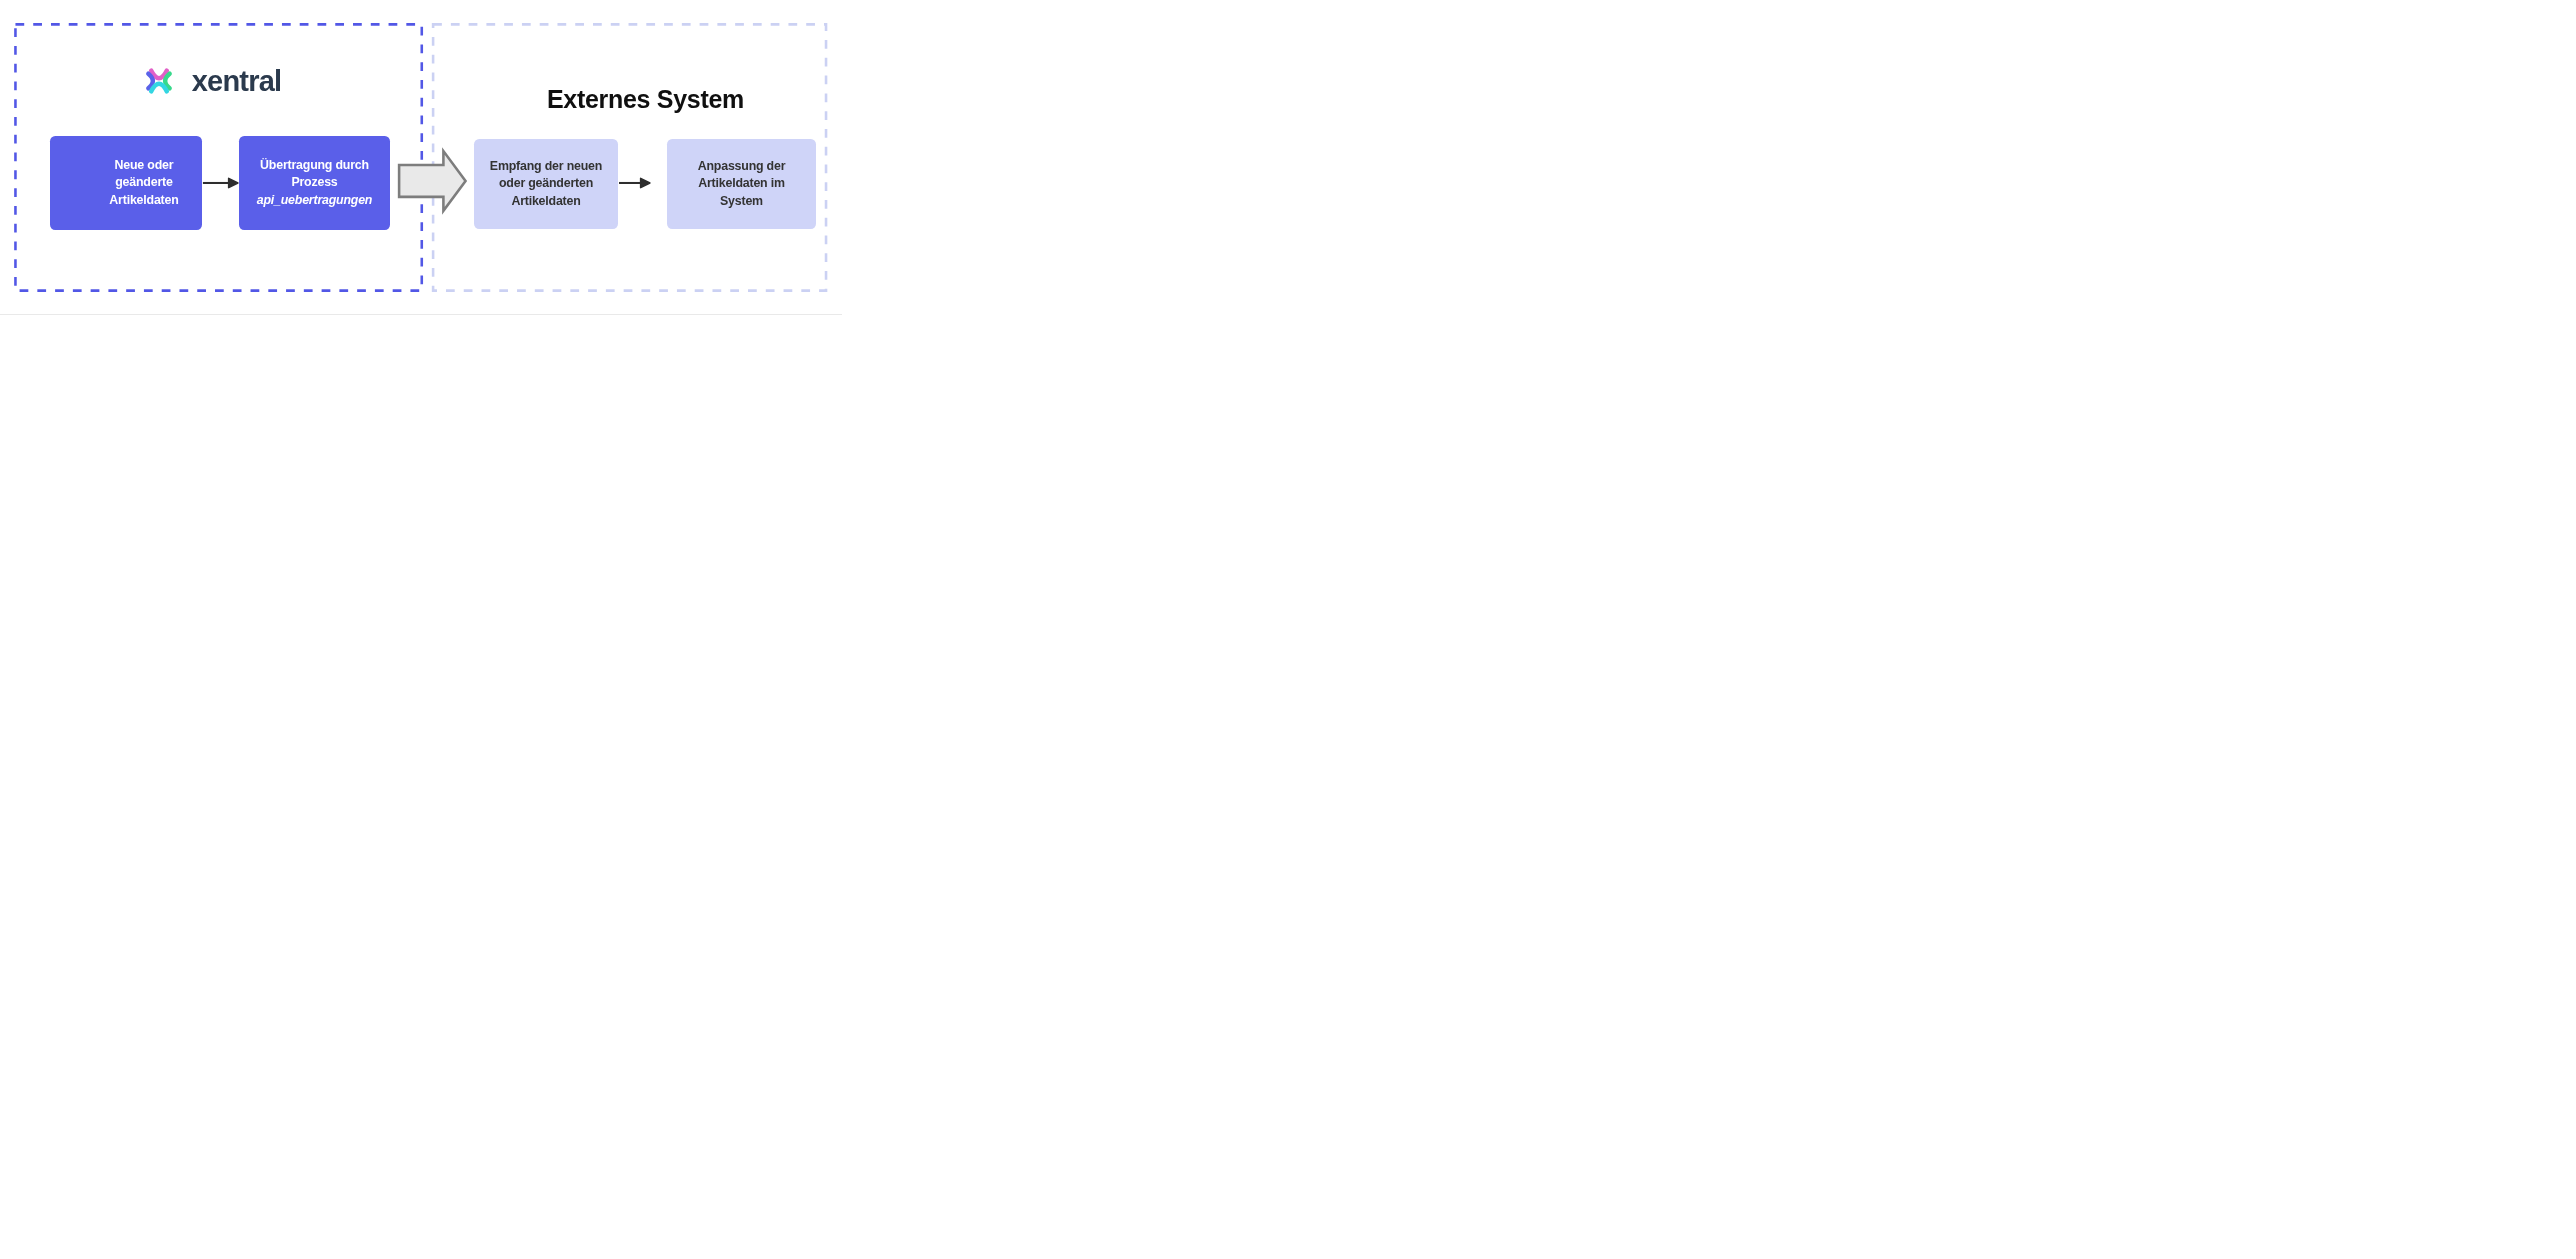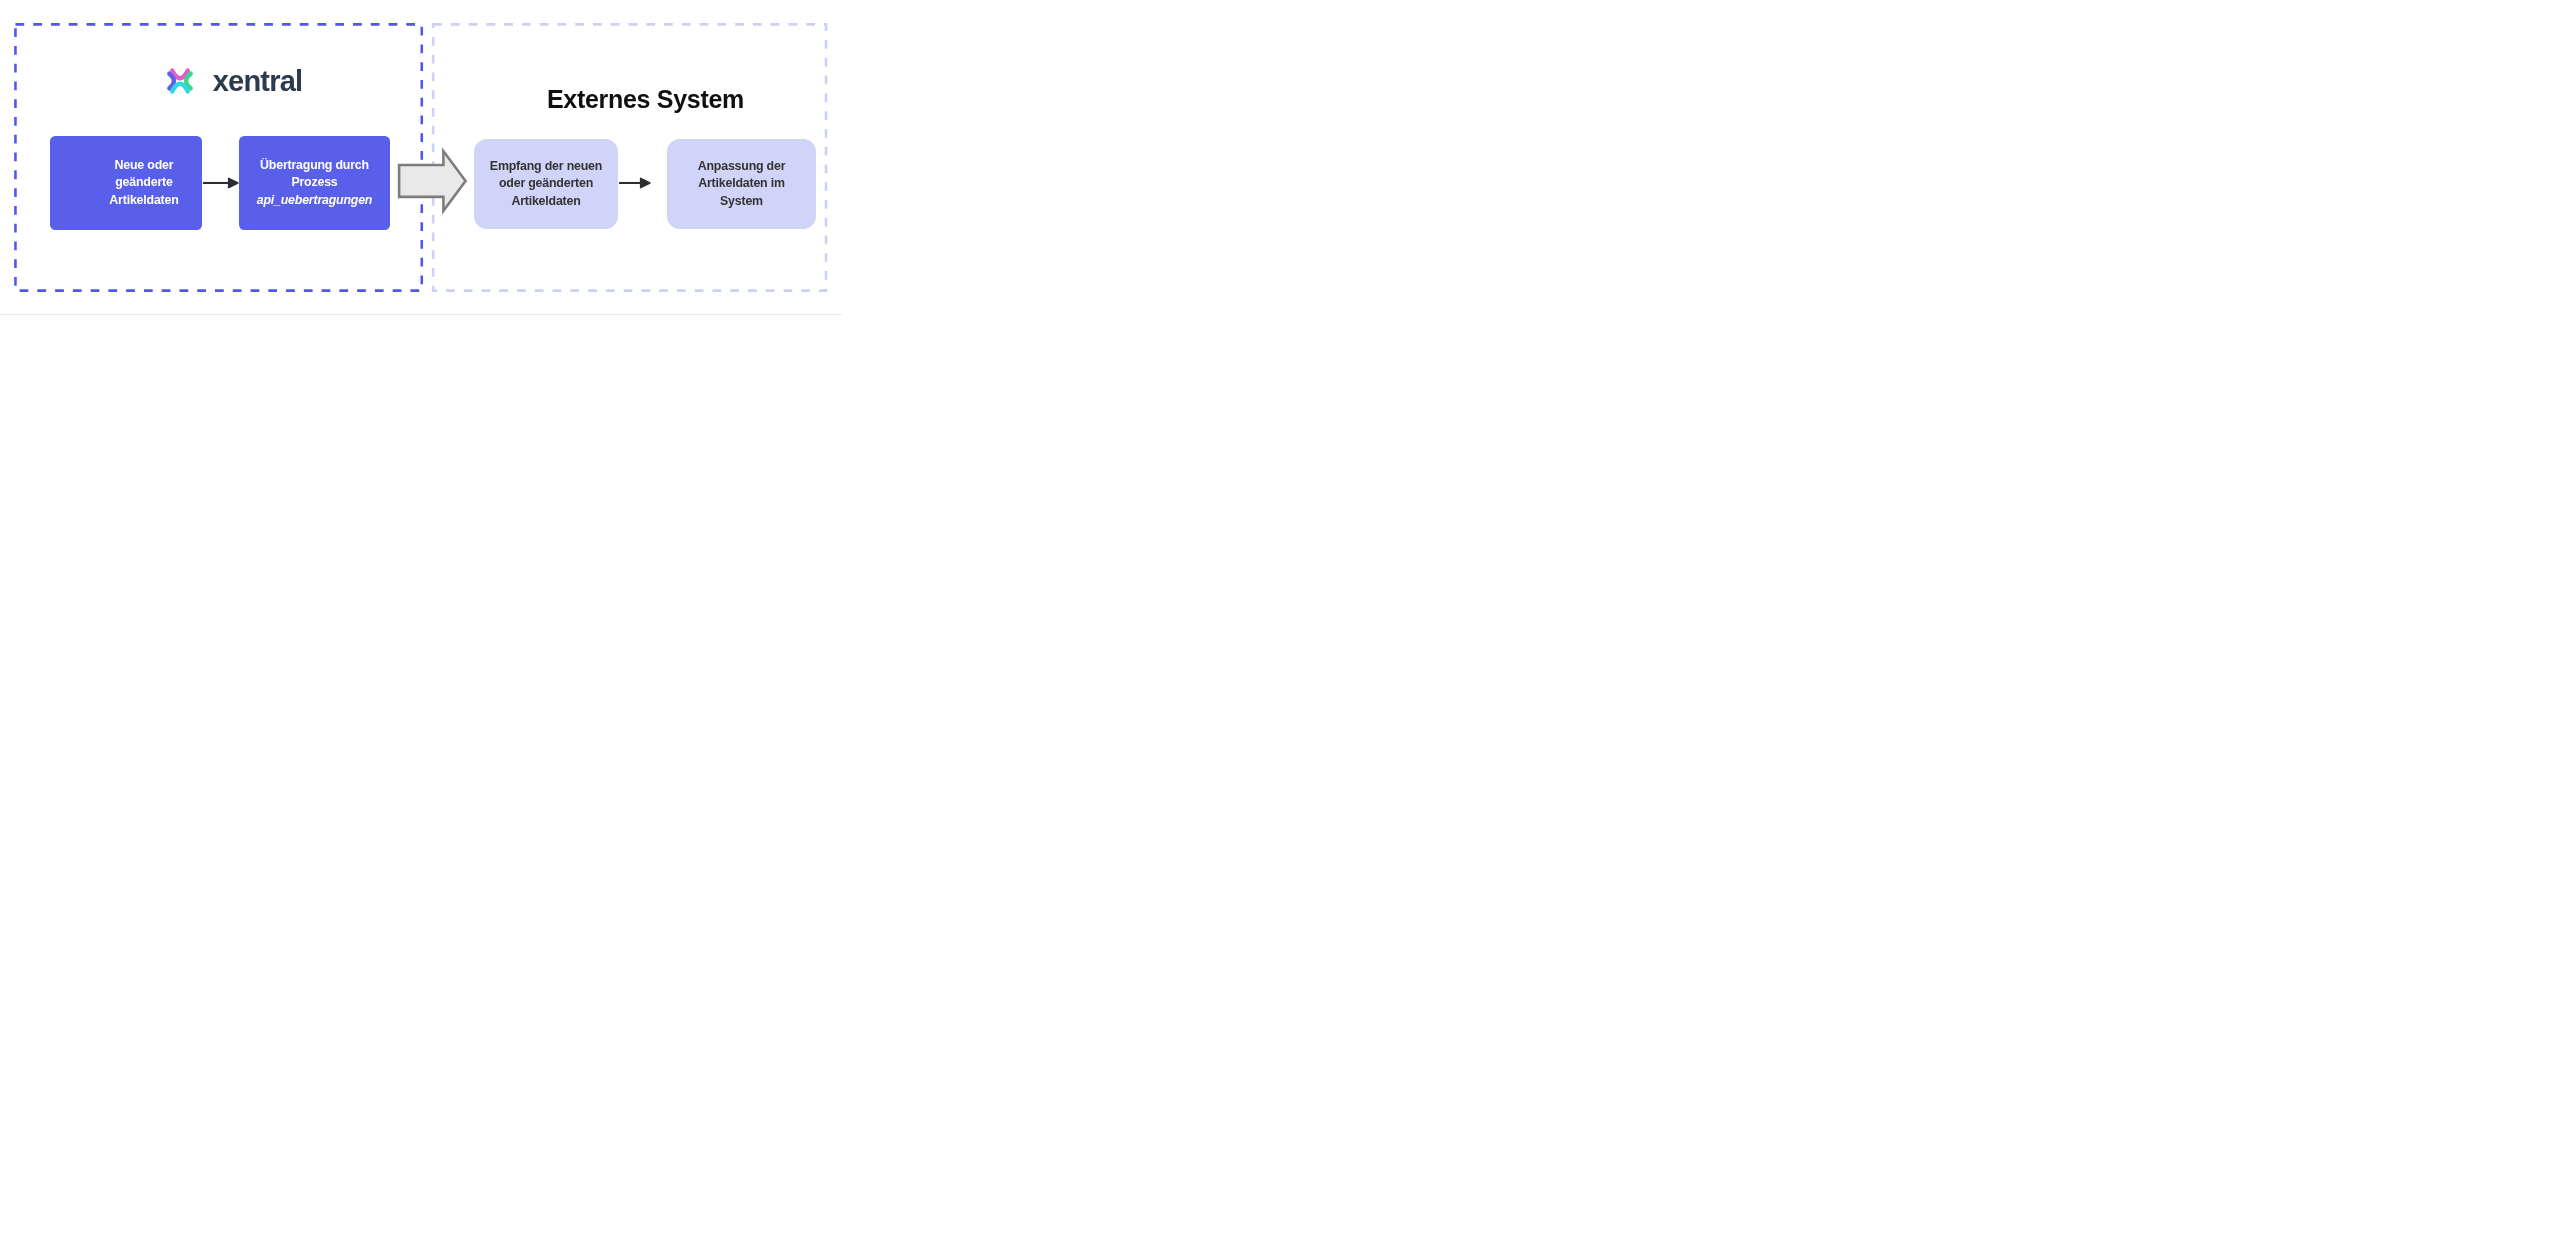"xentral" .logo { left: 31px -> 10px }
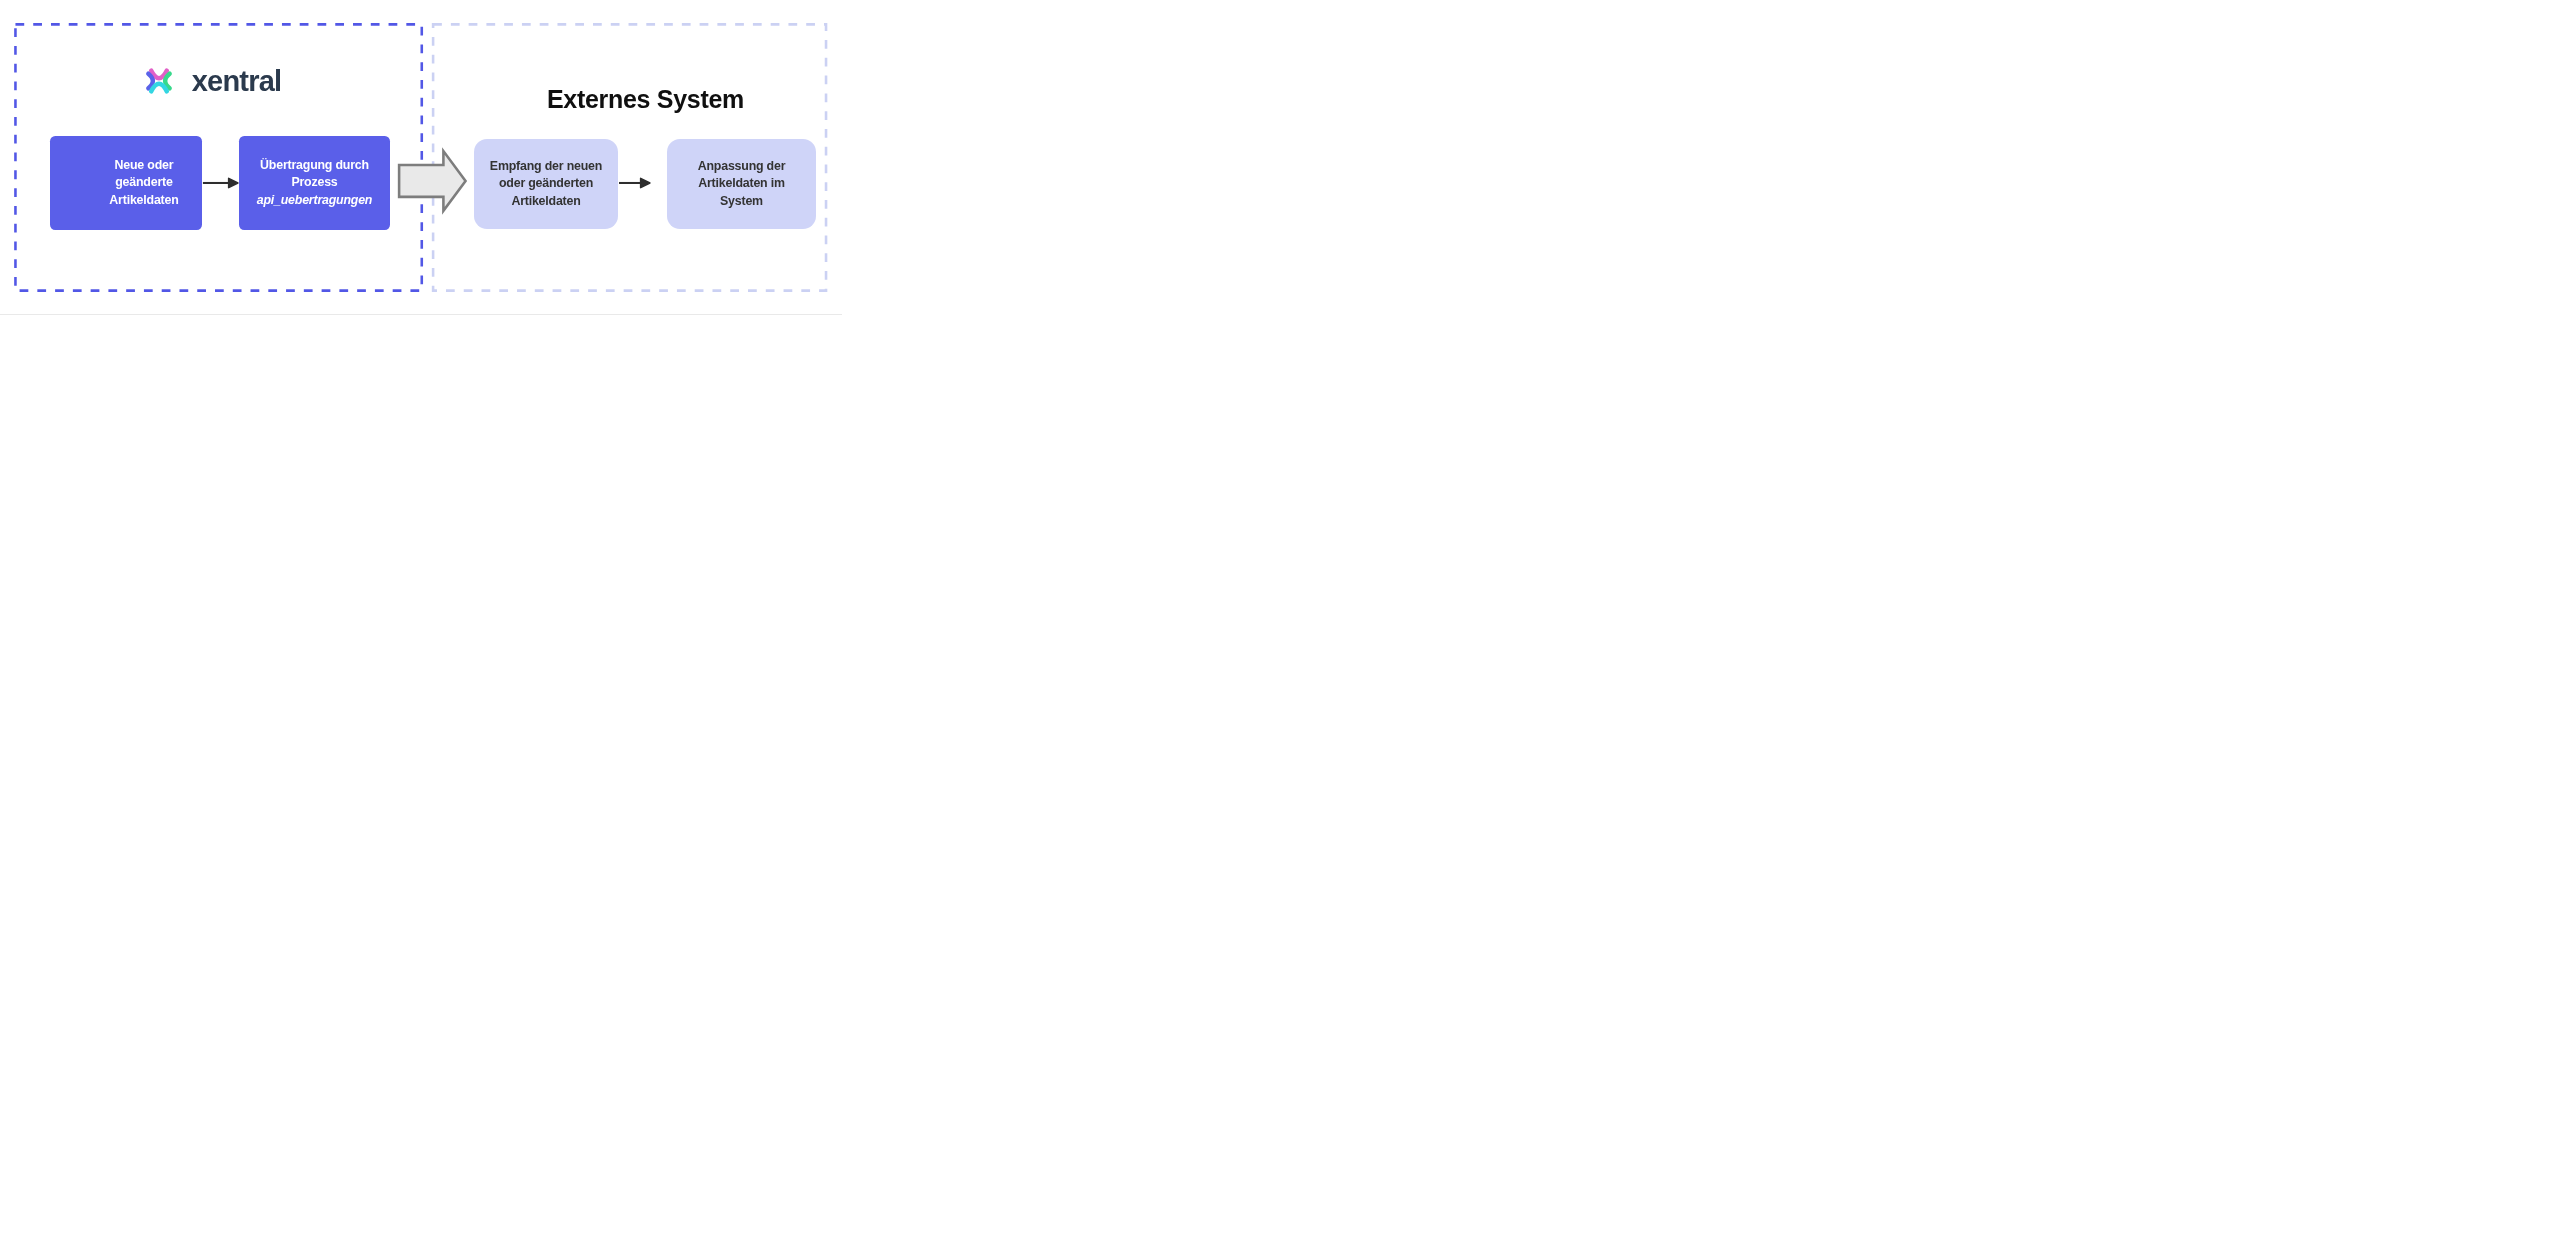"Empfang der neuen" .step.light { border-radius: 13px -> none }
